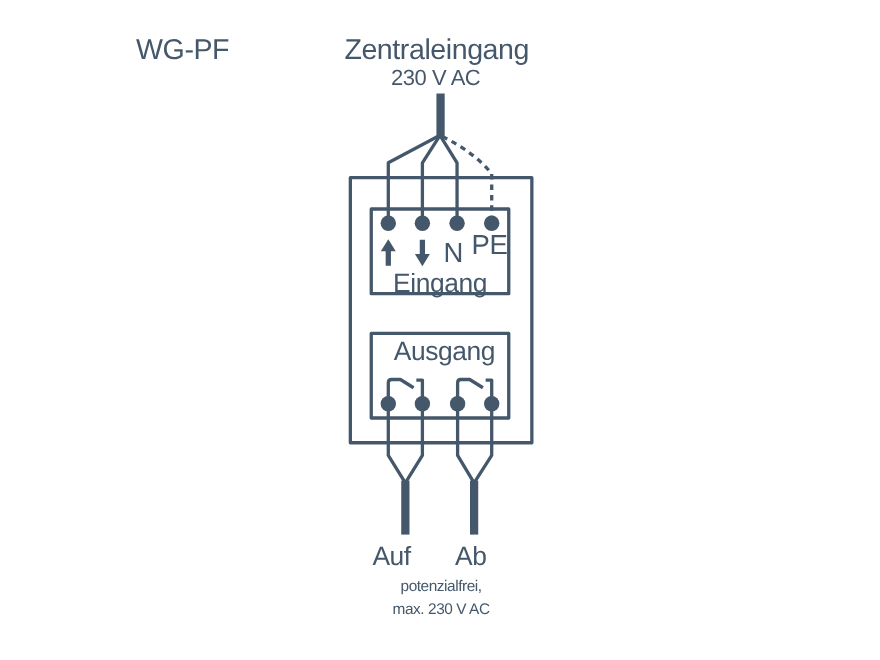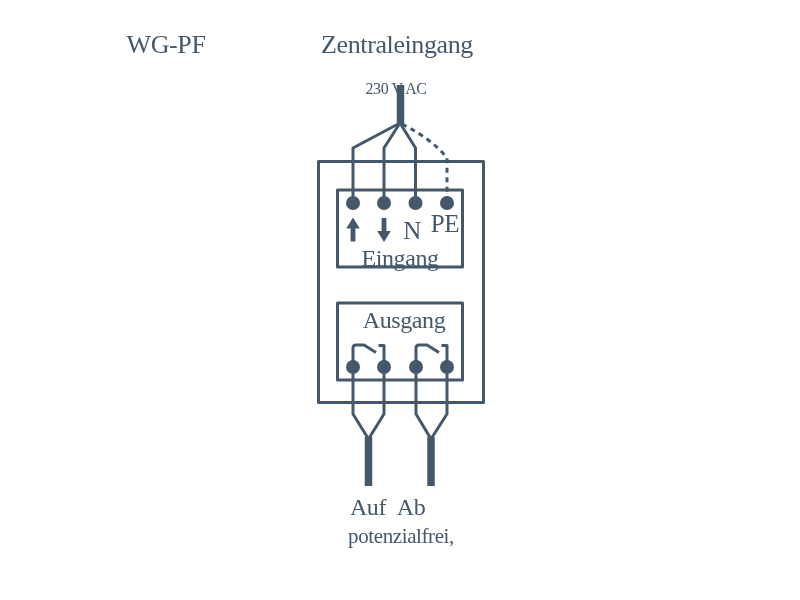"WG-PF" .canvas { font-family: Liberation Serif, serif -> Liberation Sans, sans-serif }
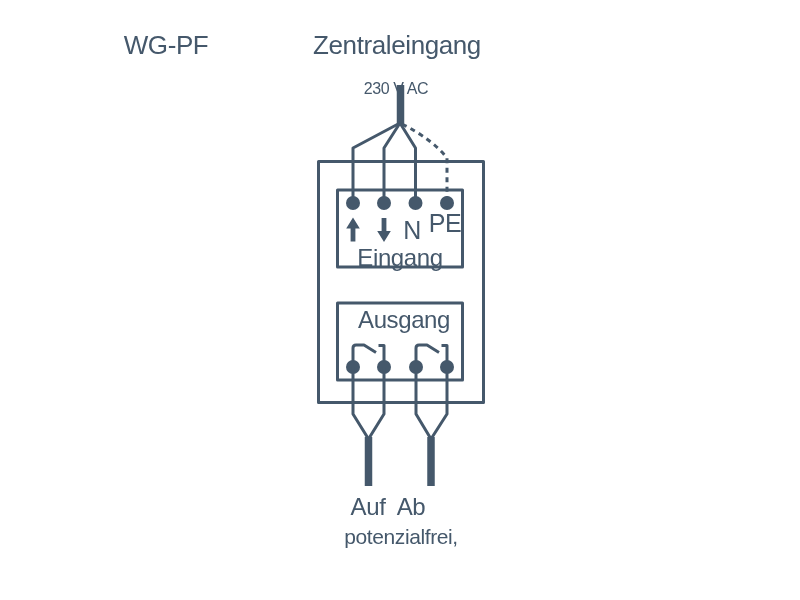"230 V AC" .fs22 { font-size: 16px -> 20px; margin-top: 20px -> none }
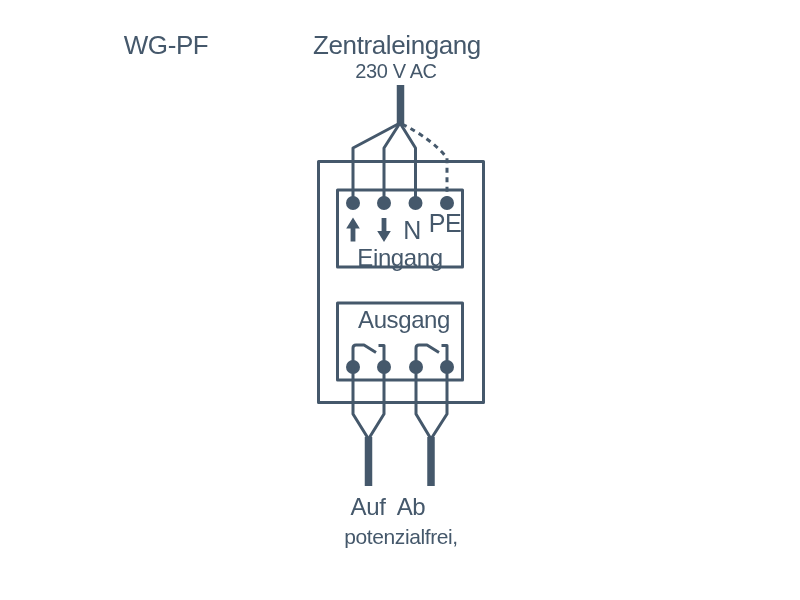"Auf" div.label { left: 368px -> 356px }
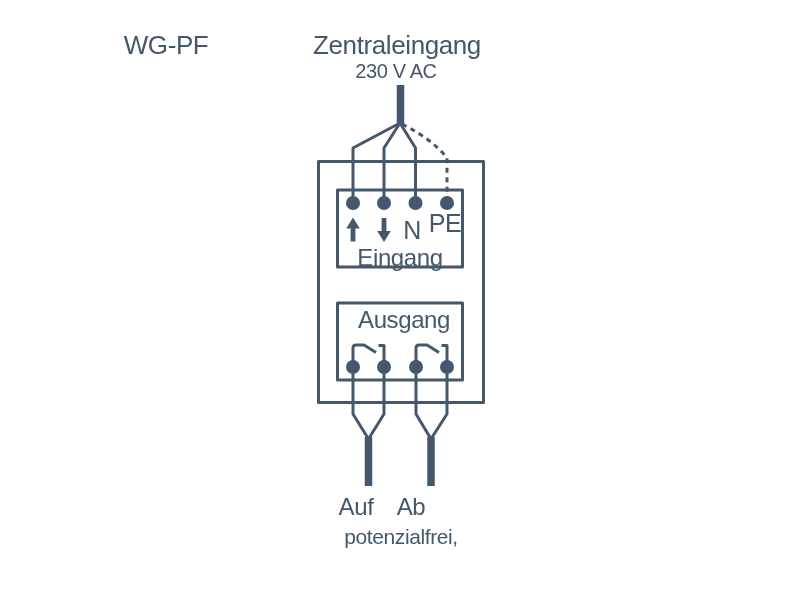"Ab" div.label { left: 411px -> 428px }
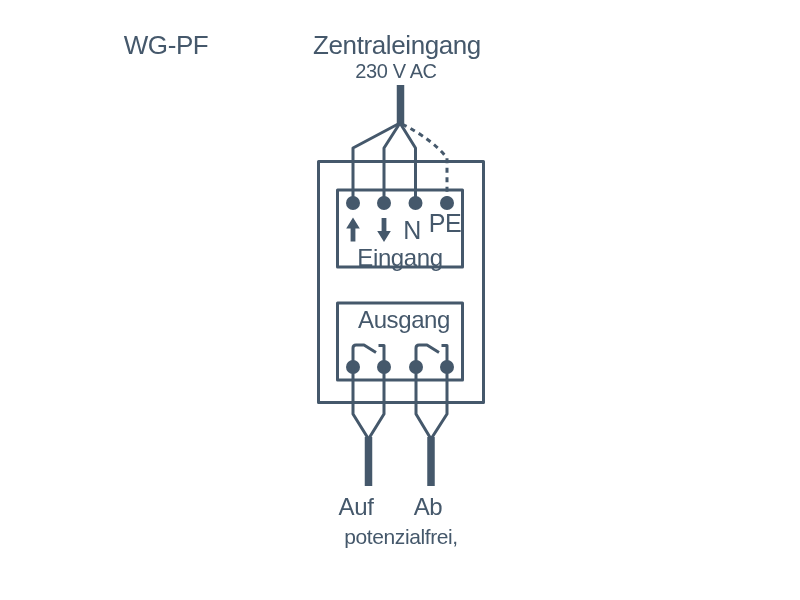"potenzialfrei," .fs21 { font-size: 21px -> 14px }
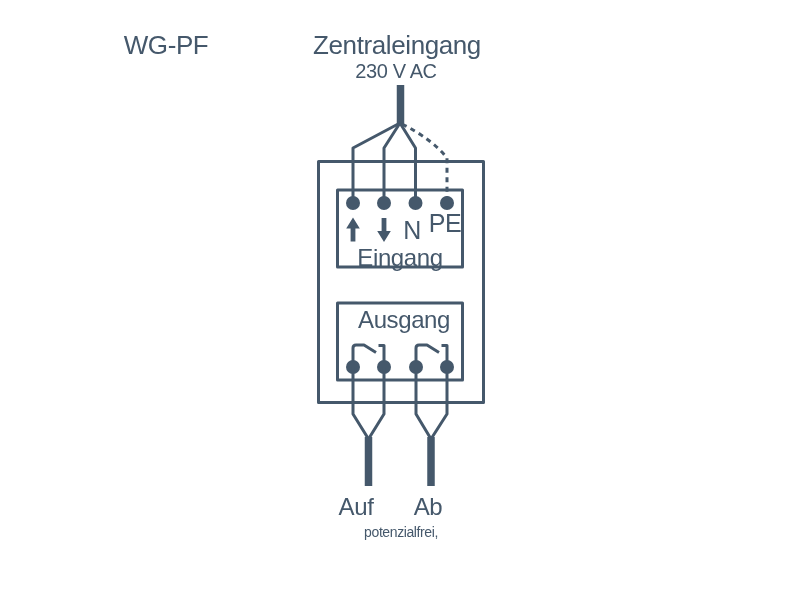"max. 230 V AC" div.label { html: none -> <div>max. 230 V AC</div> }
